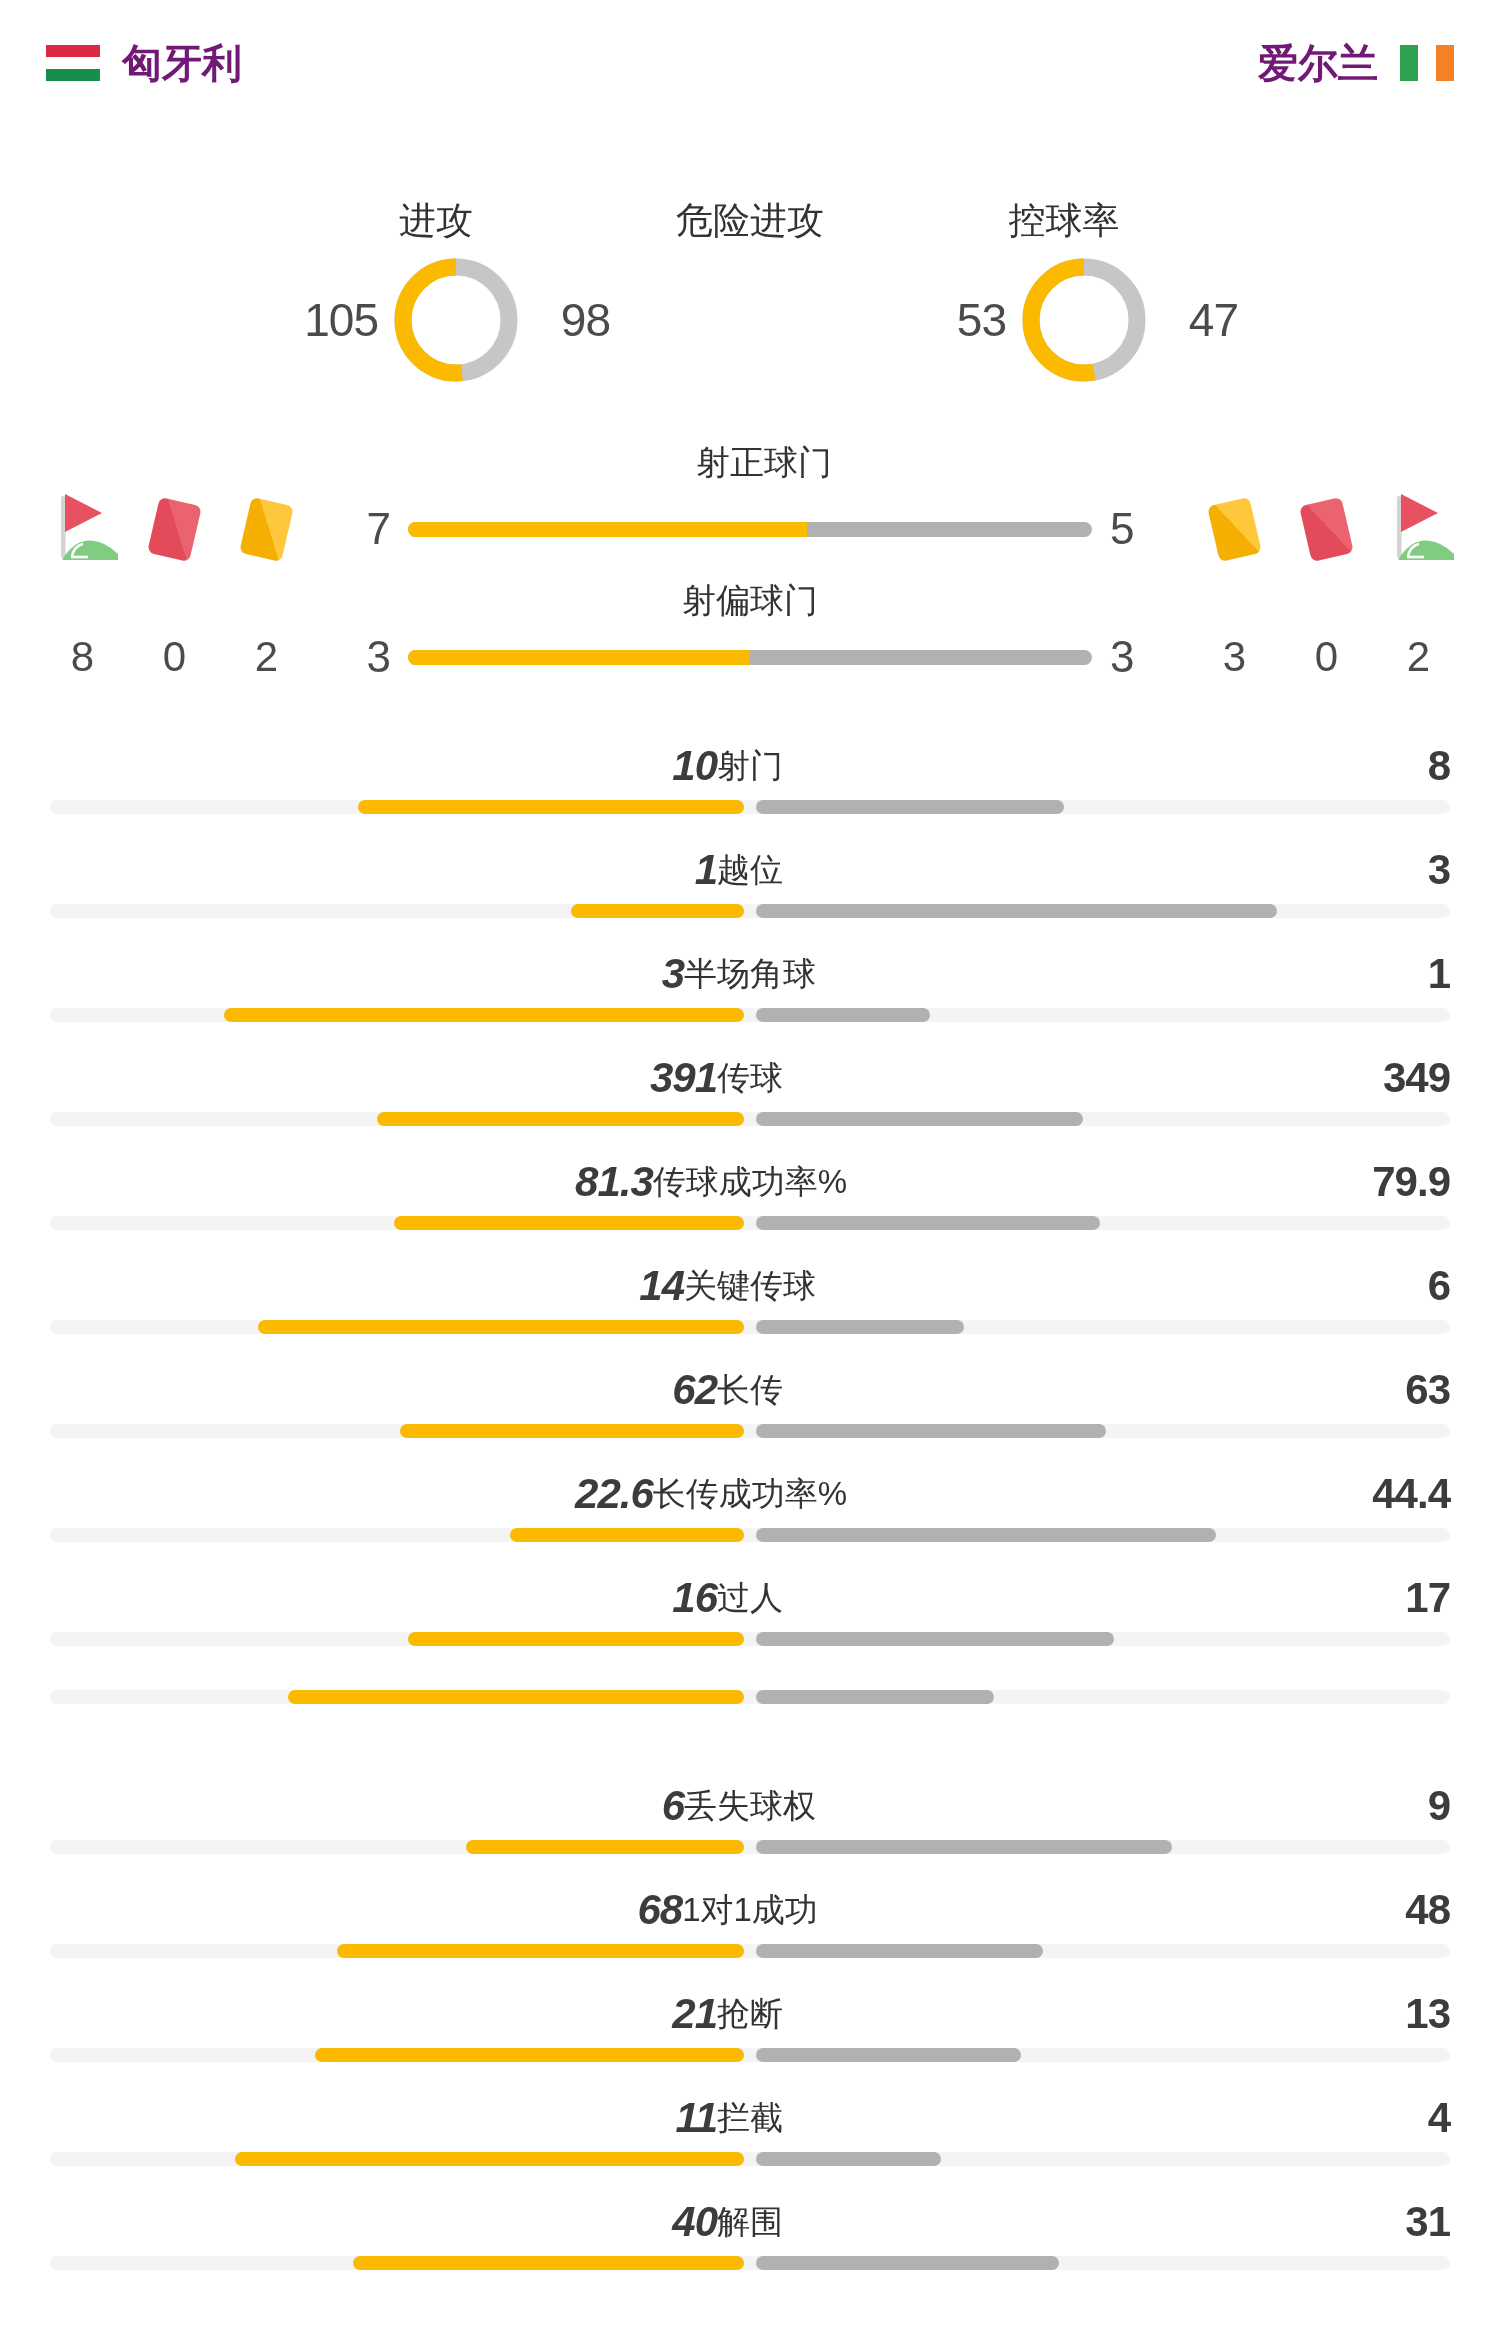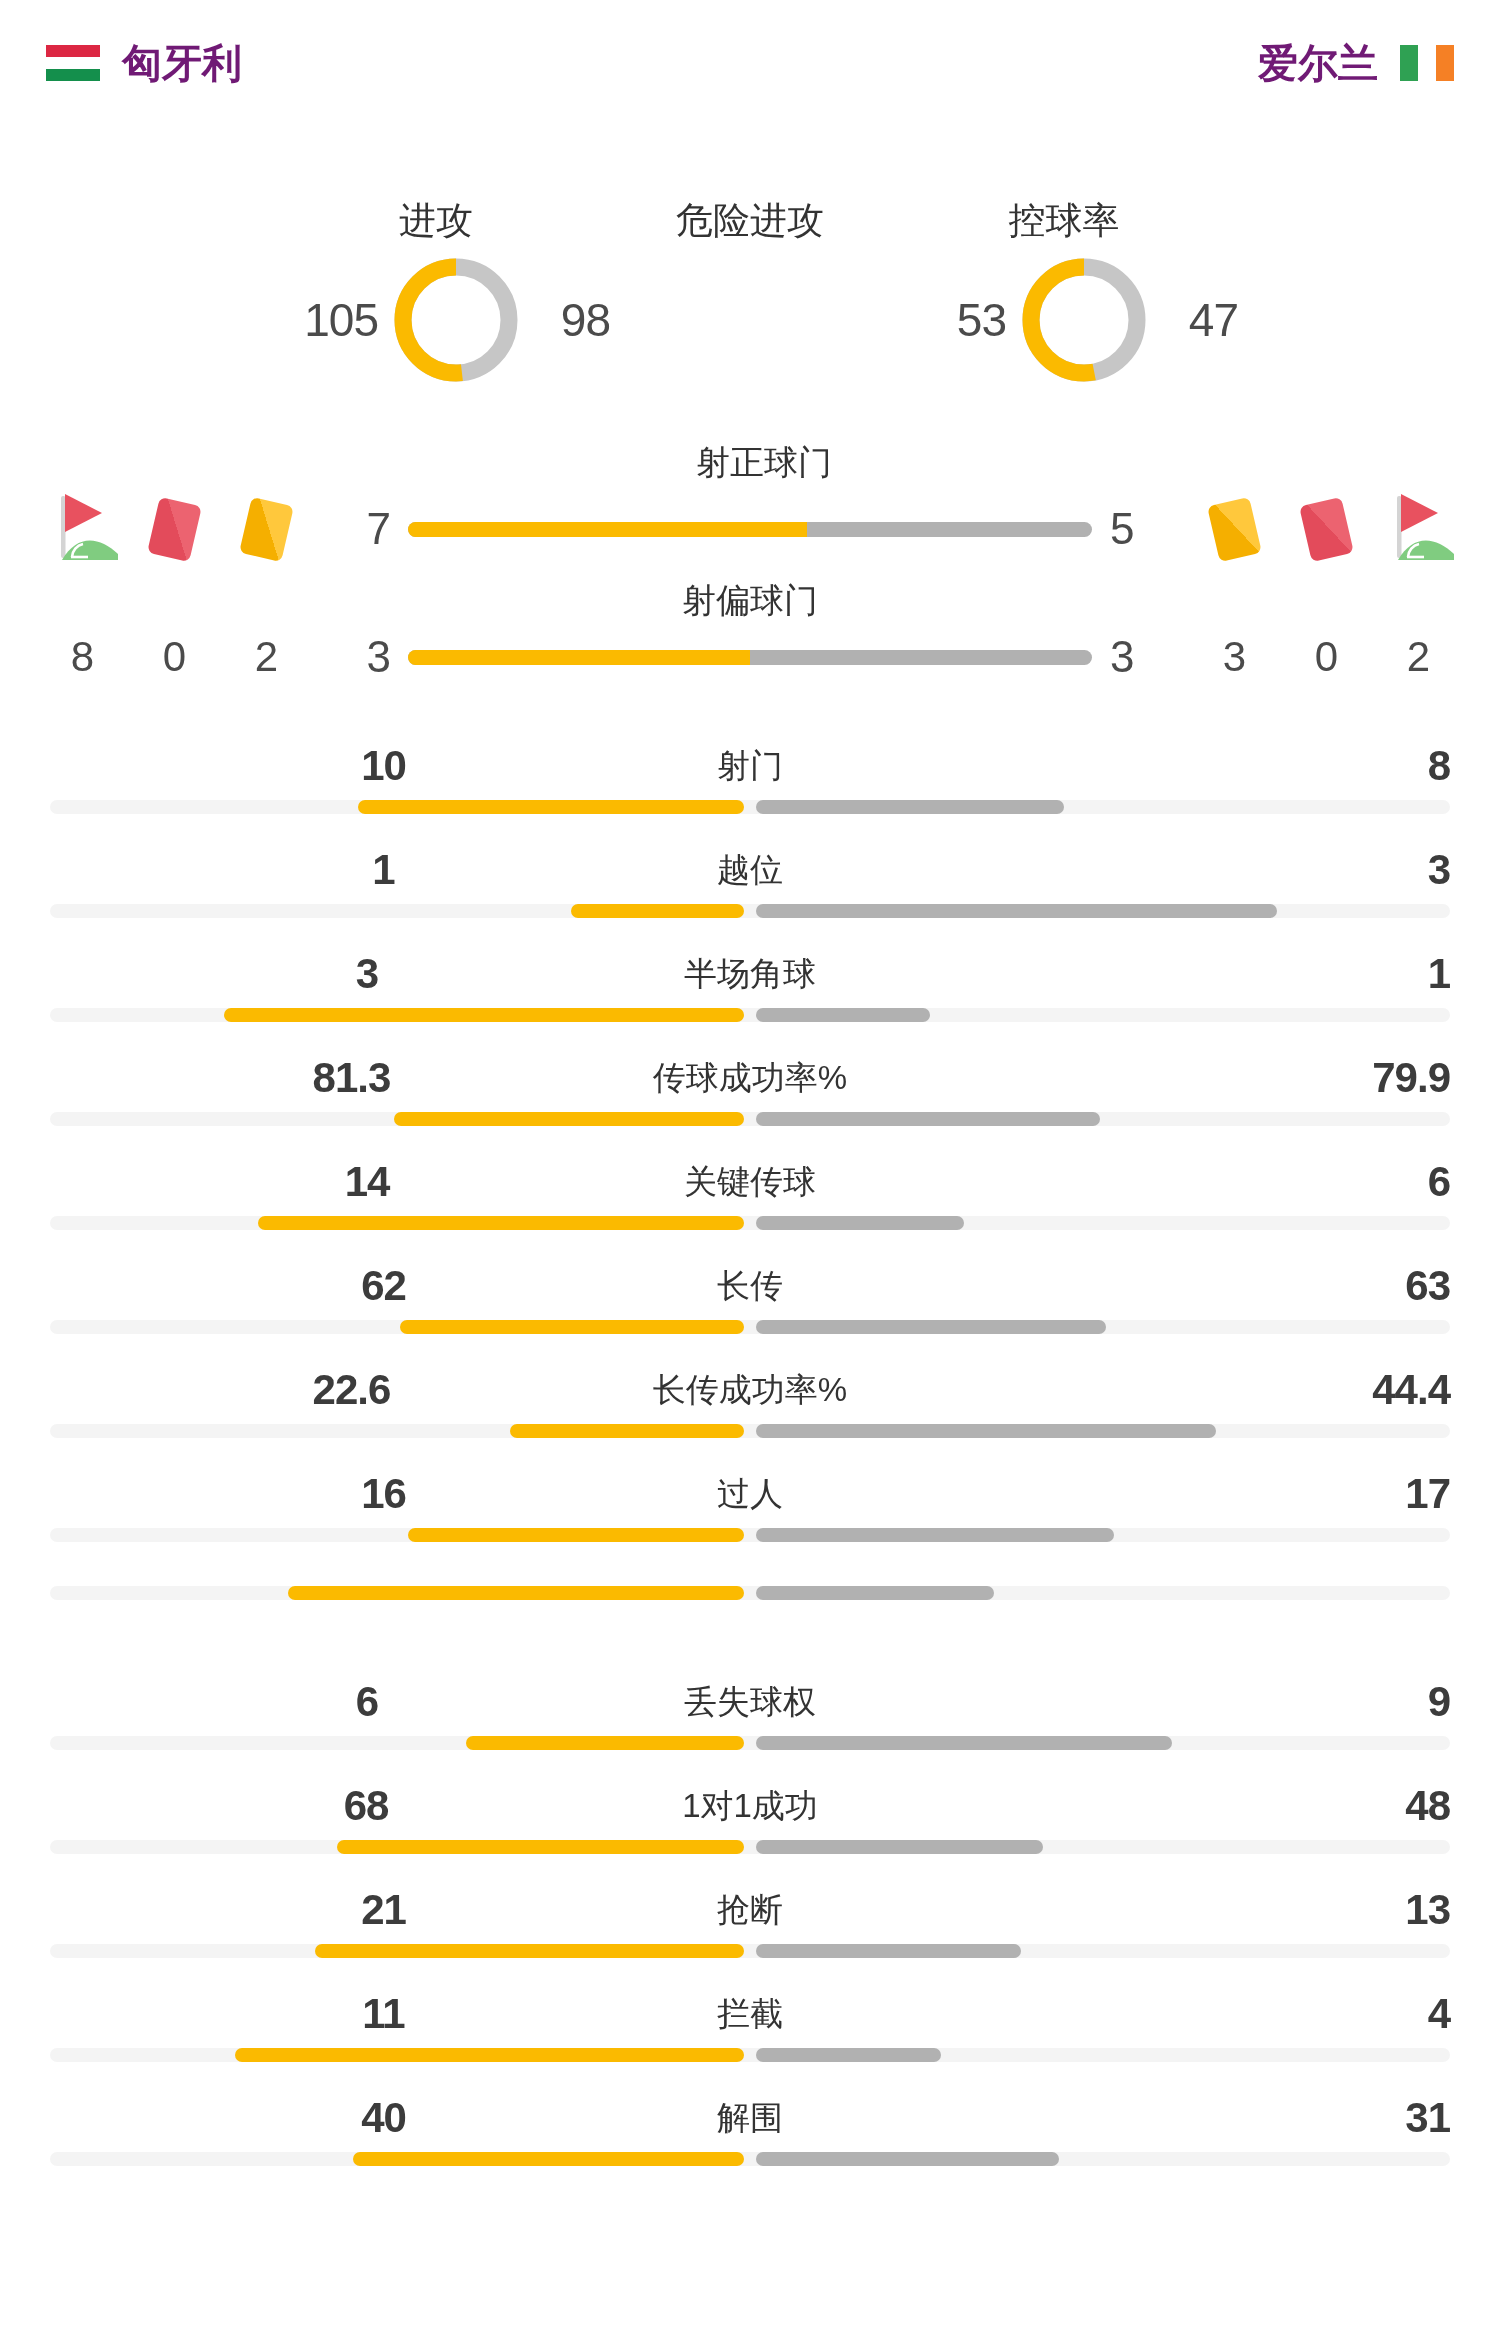"10" .stat-val.home { font-style: none -> italic; text-align: center -> right }
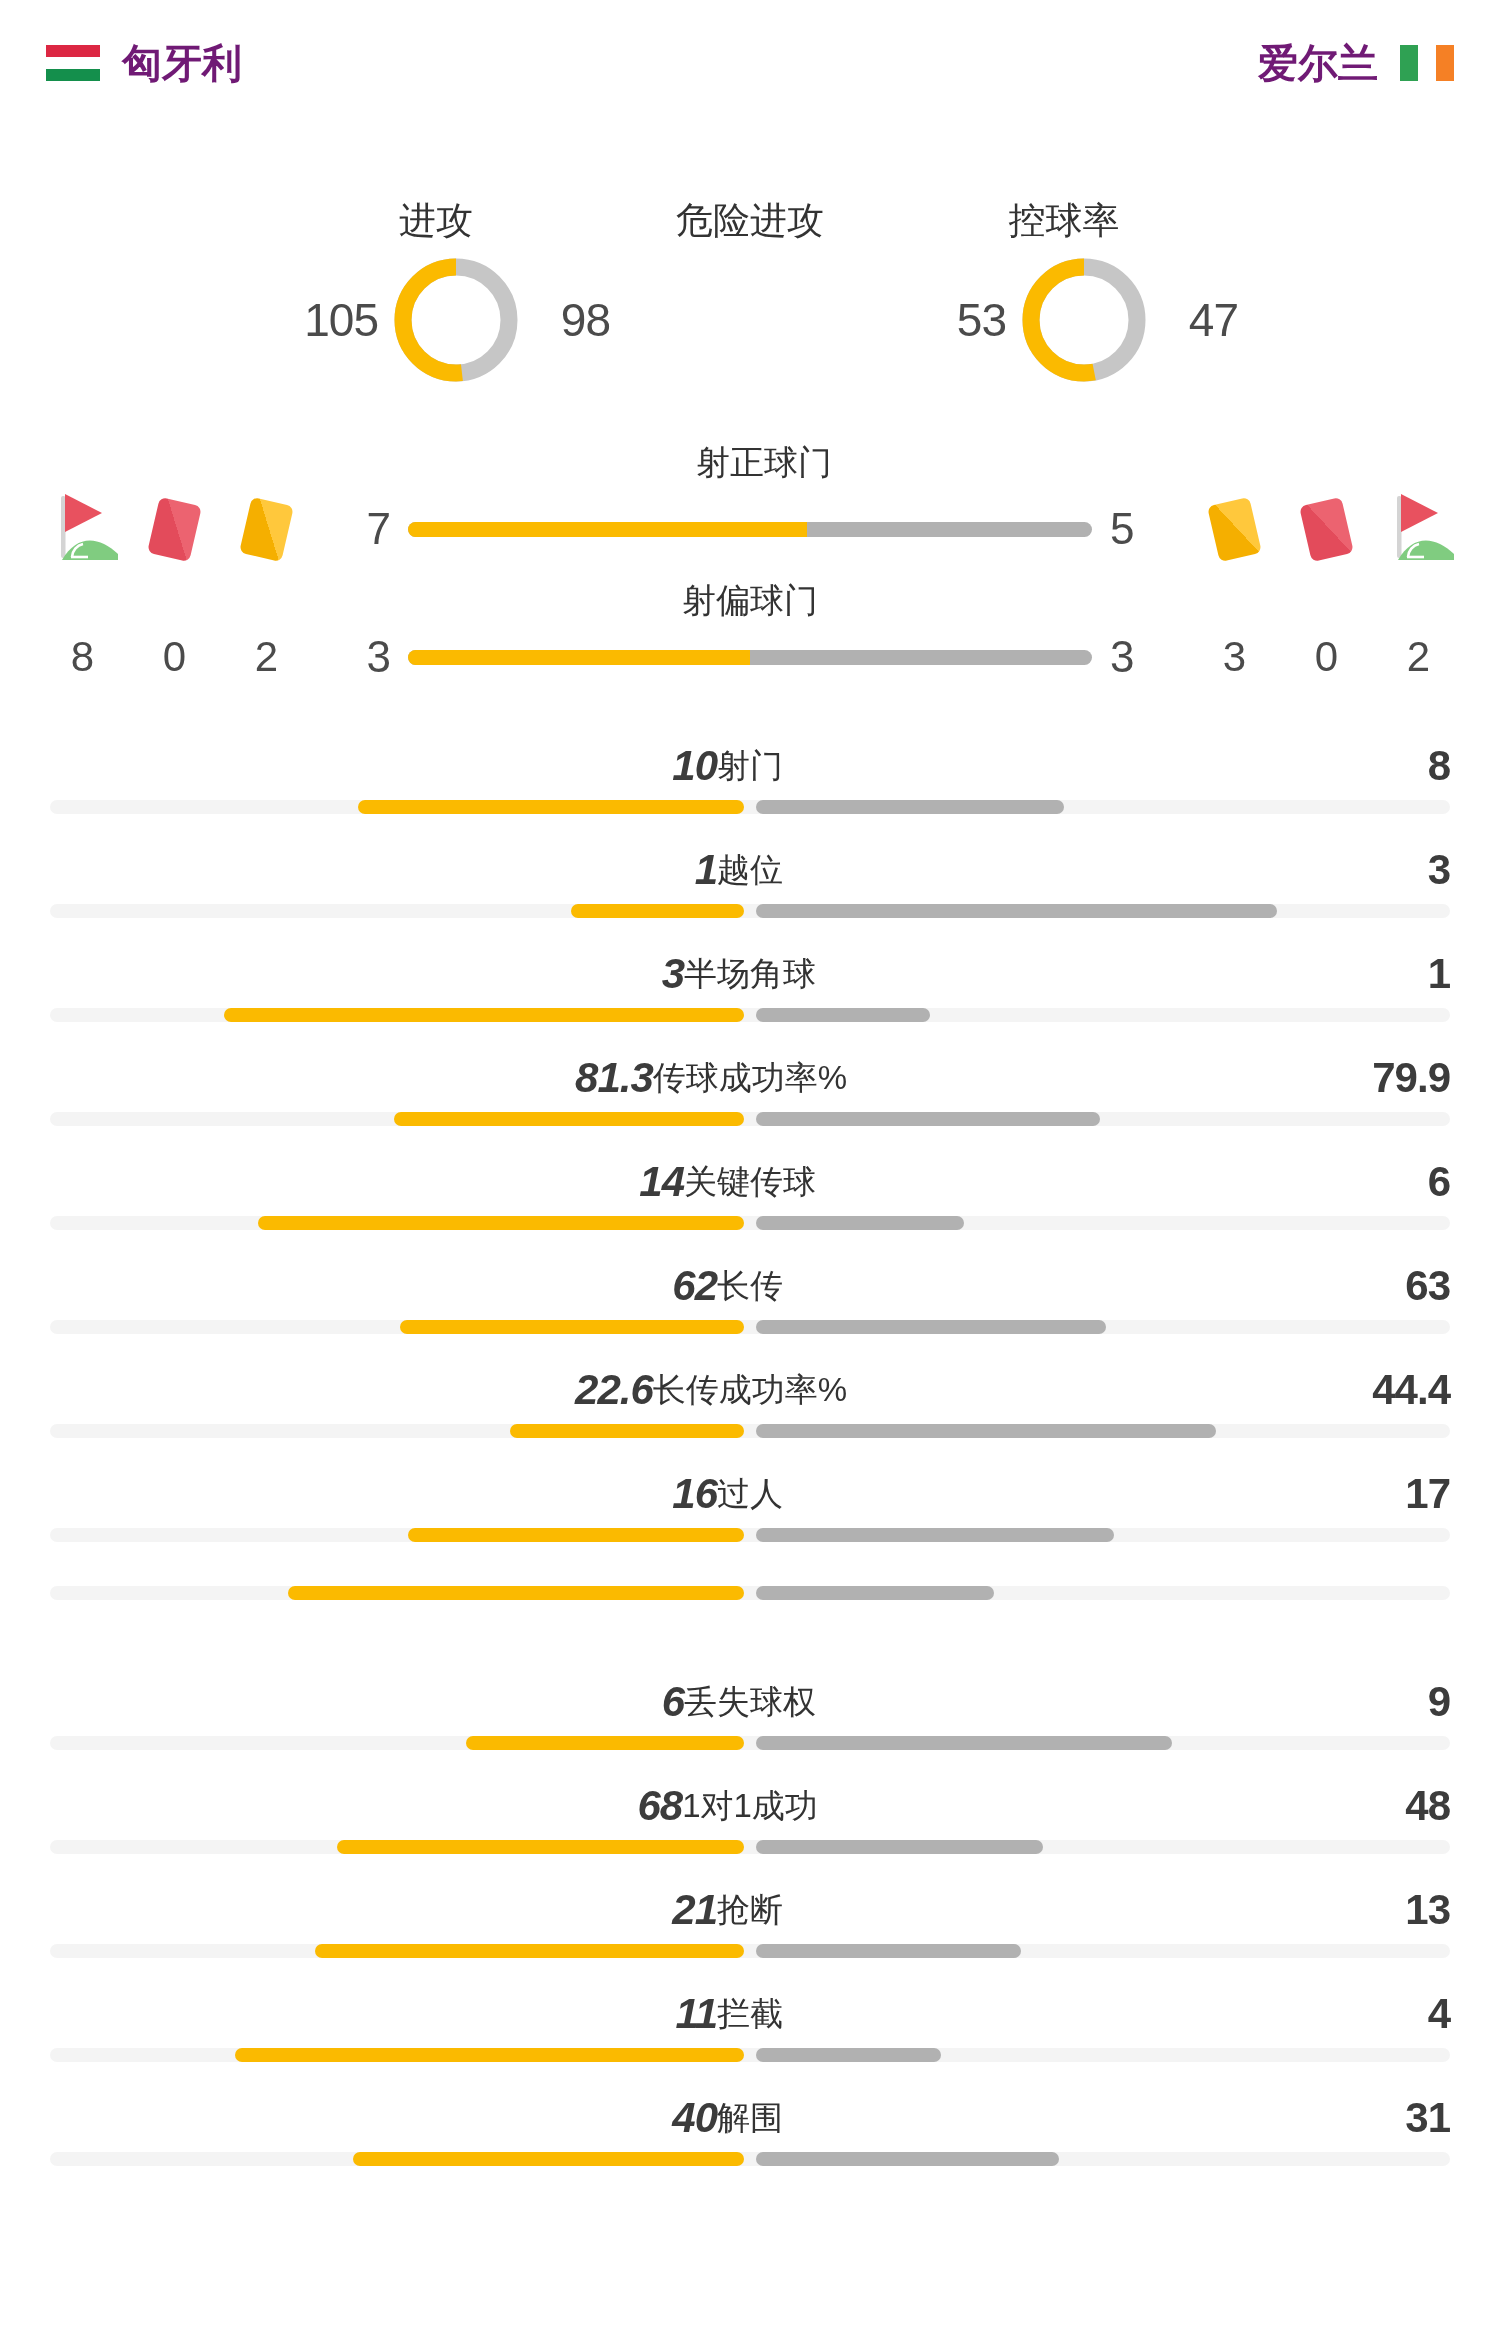"391" div.stat-row { html: none -> <div> <div> <span>391</span> <span>传球</span> <span>349</span> </div> <div> <div></div> <div></div> </div> </div> }
